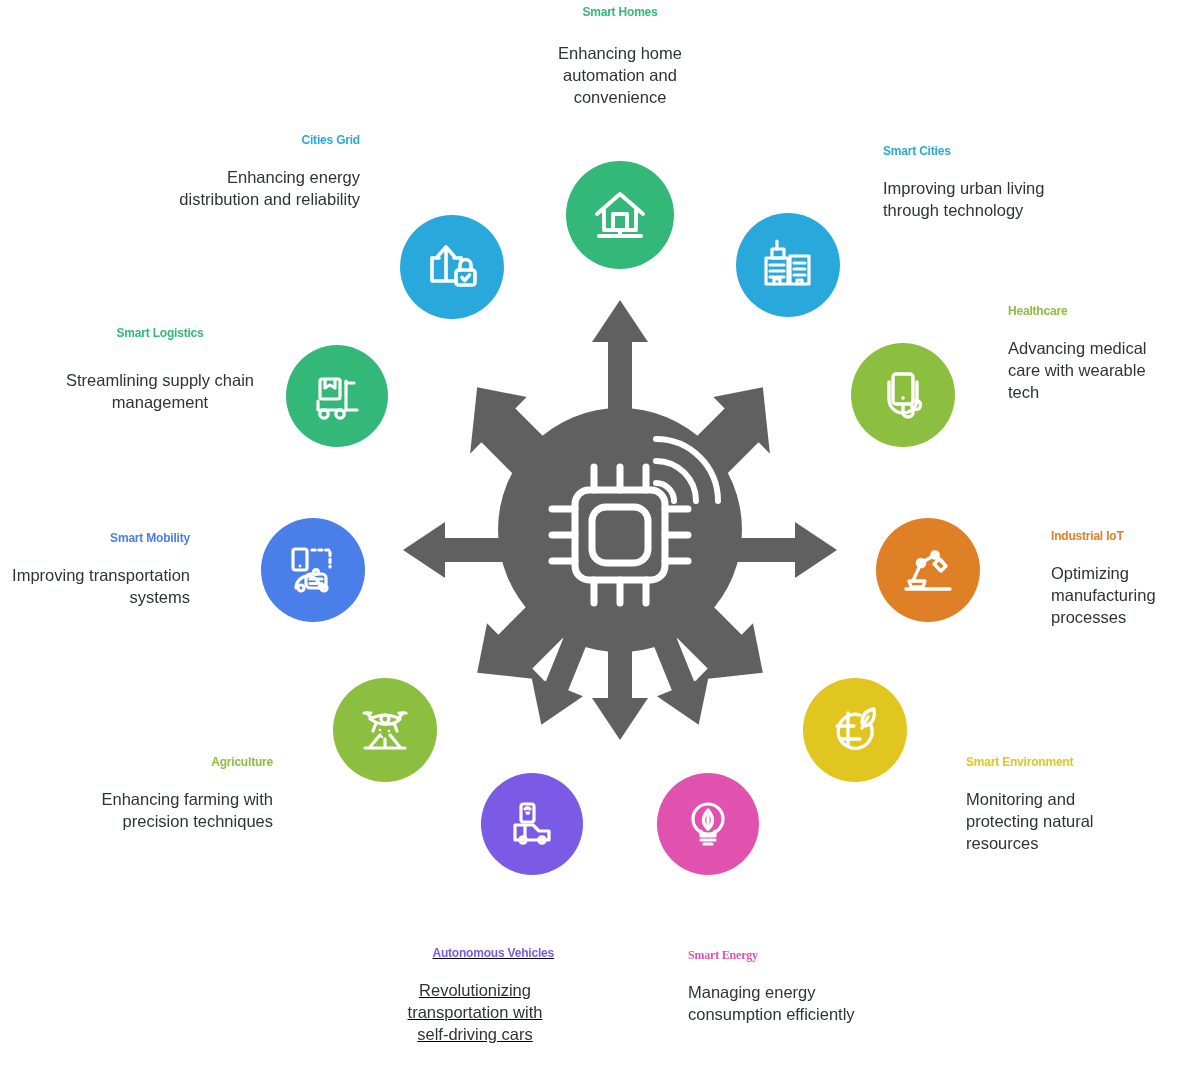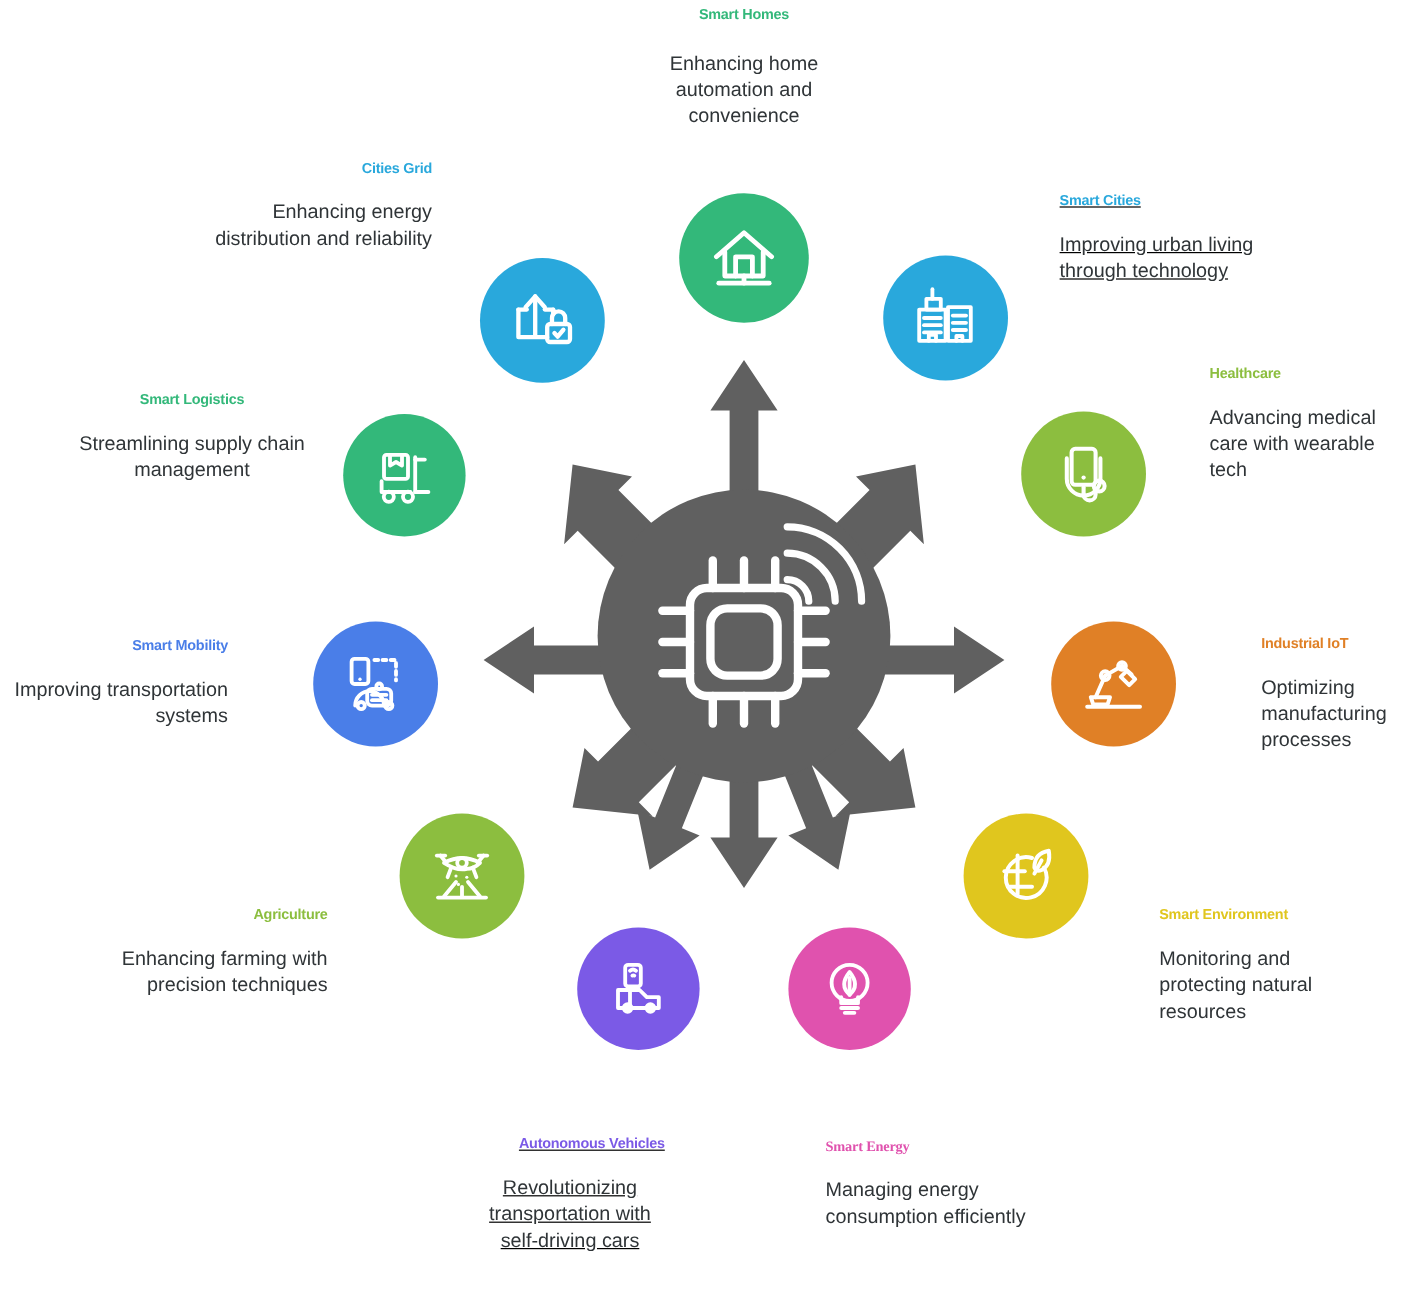"Smart Cities" div.label-block { text-decoration: underline -> none; top: 155px -> 139px }
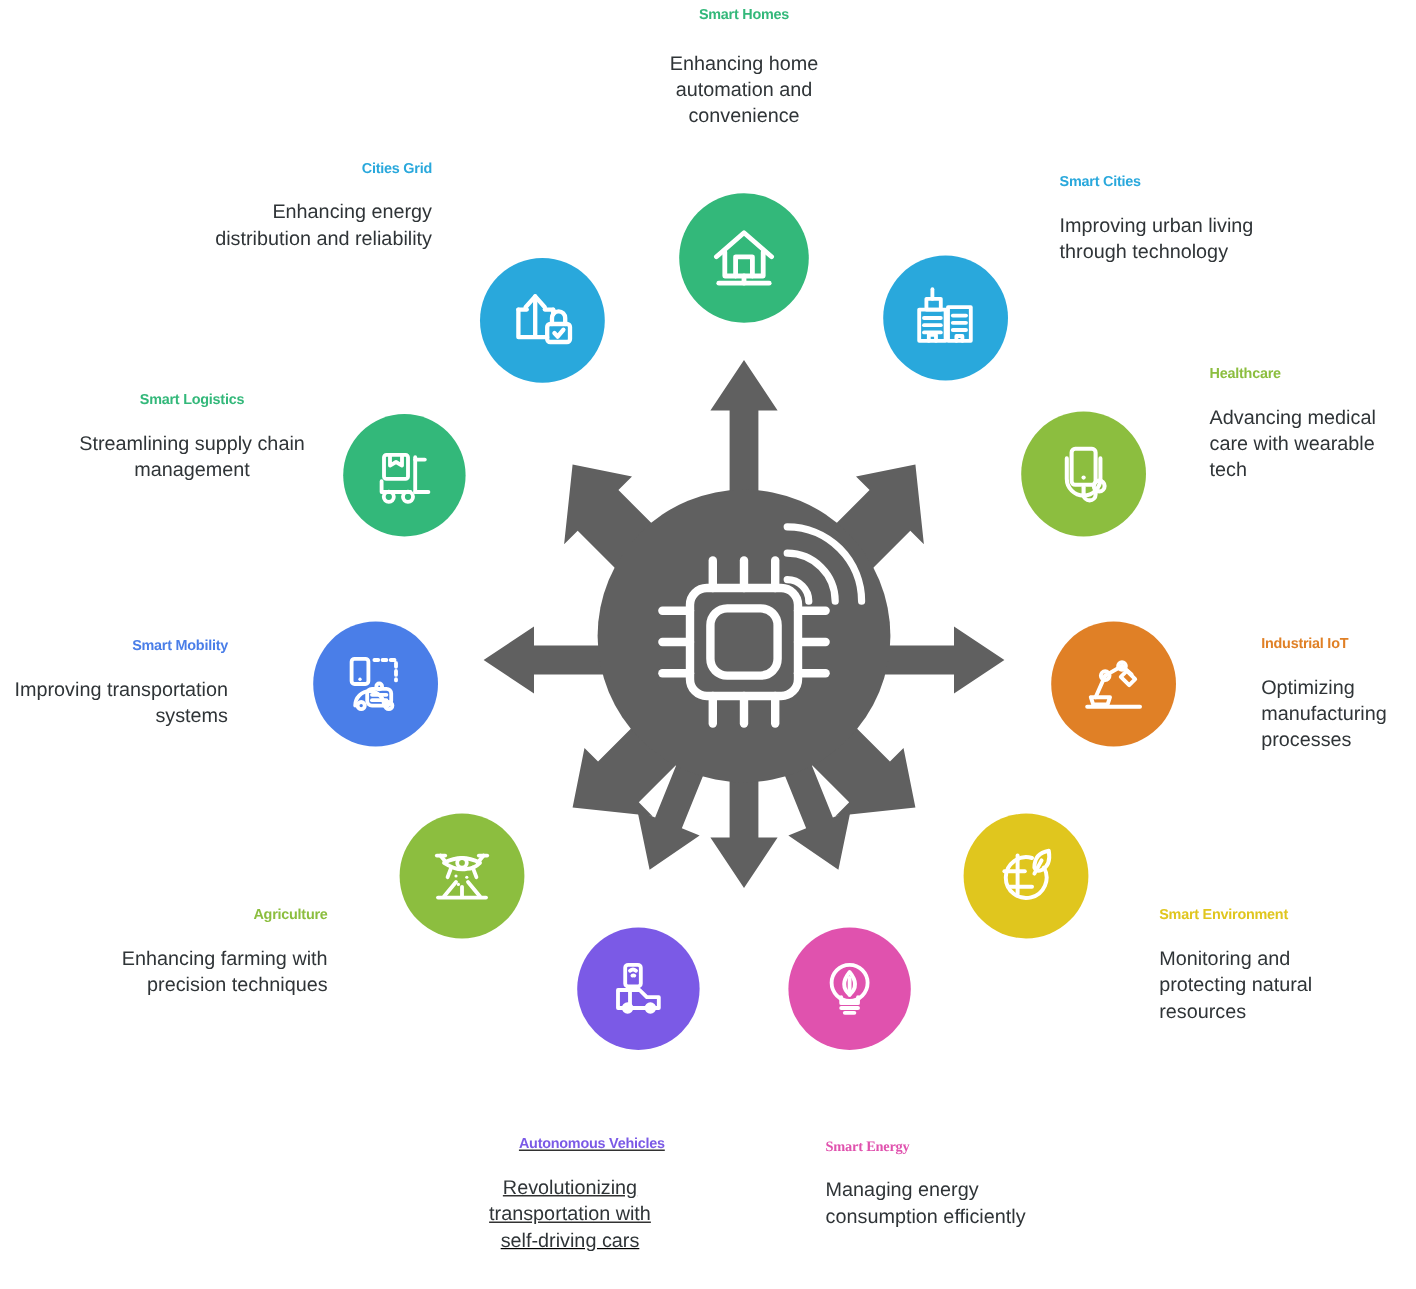"Streamlining supply chain management" div.label-desc { margin-top: 14px -> 24px }
